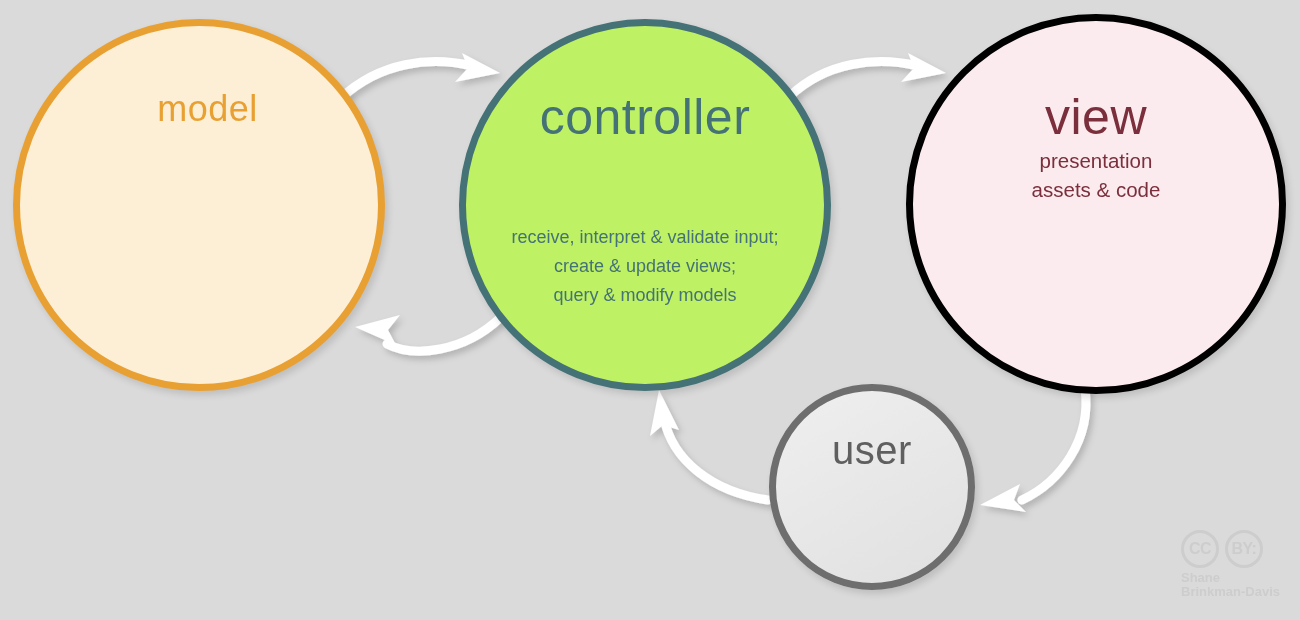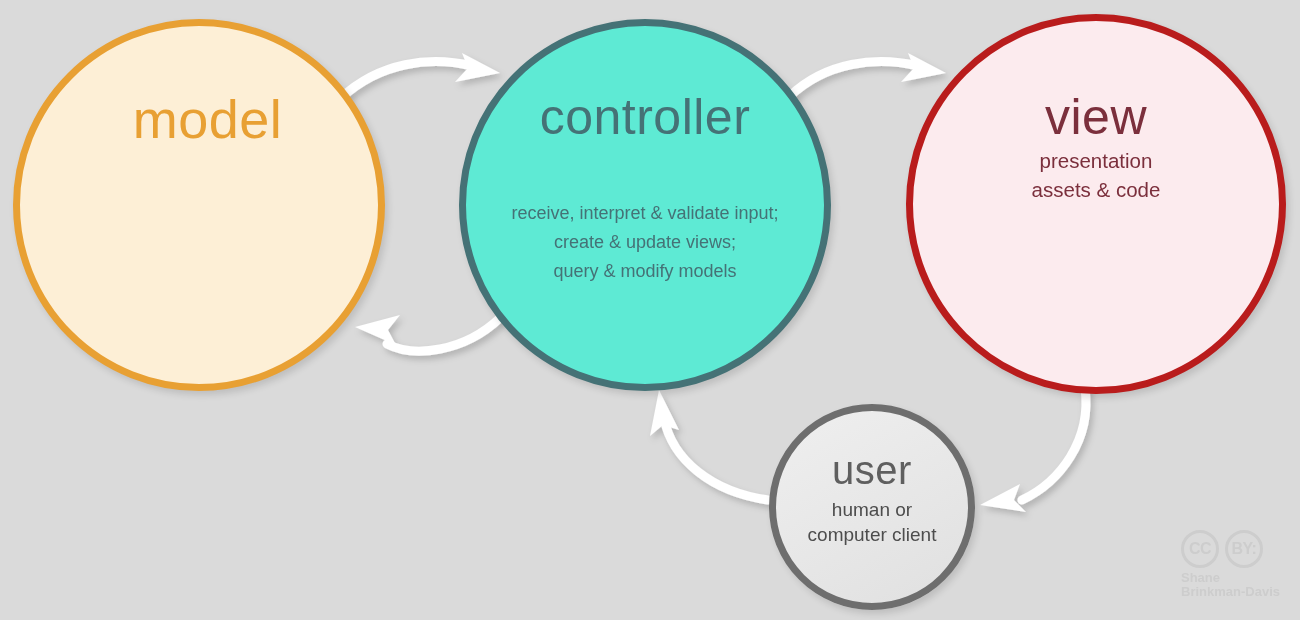"model" #node-model .node-title { font-size: 54px -> 36px }
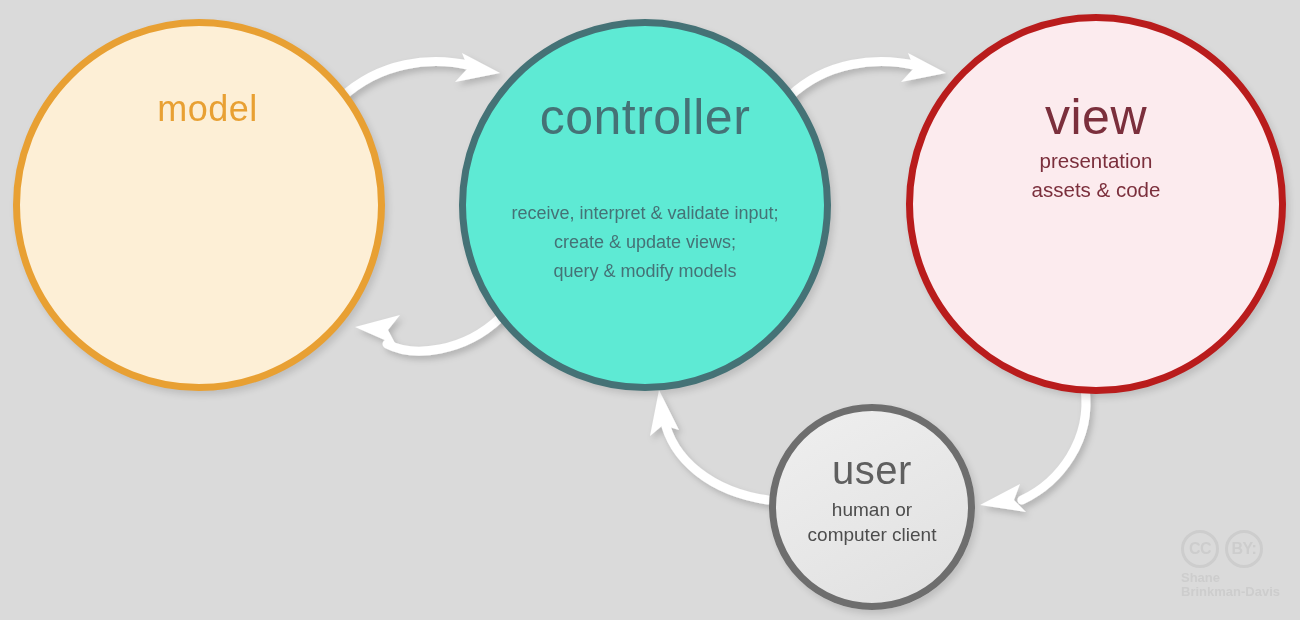"controller" #node-controller { background: #5eead4 -> #bef264; gap: none -> 24px }
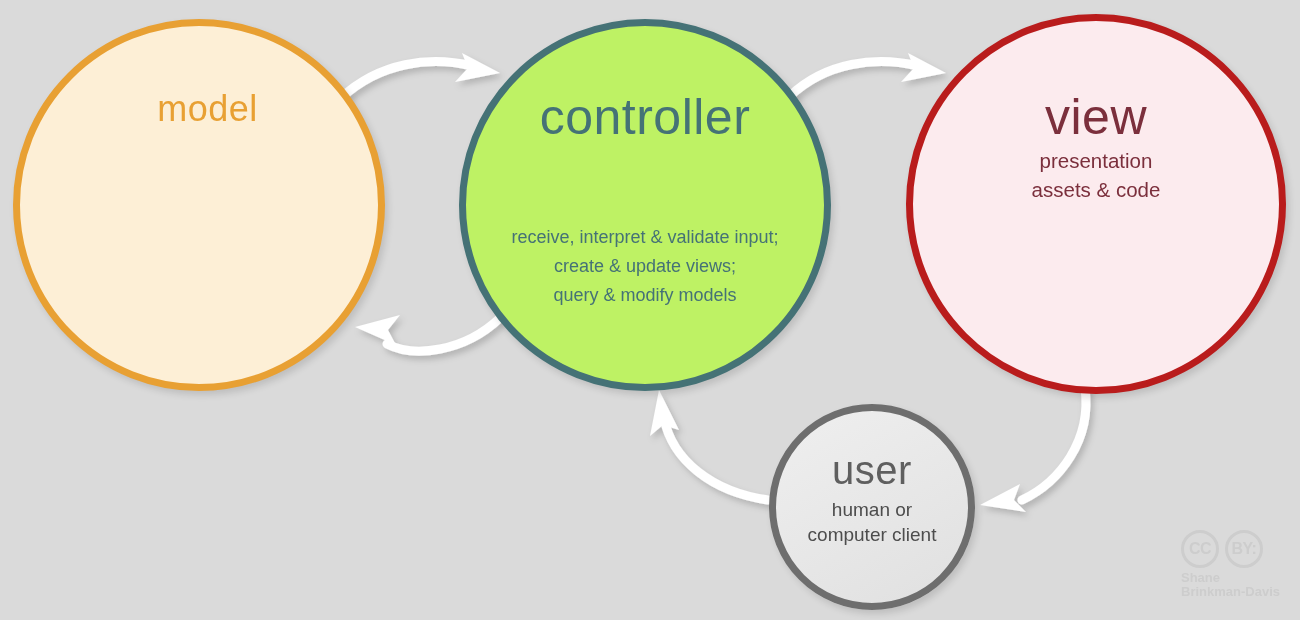"view" #node-view { border: 7px solid #b91c1c -> 7px solid #000000 }
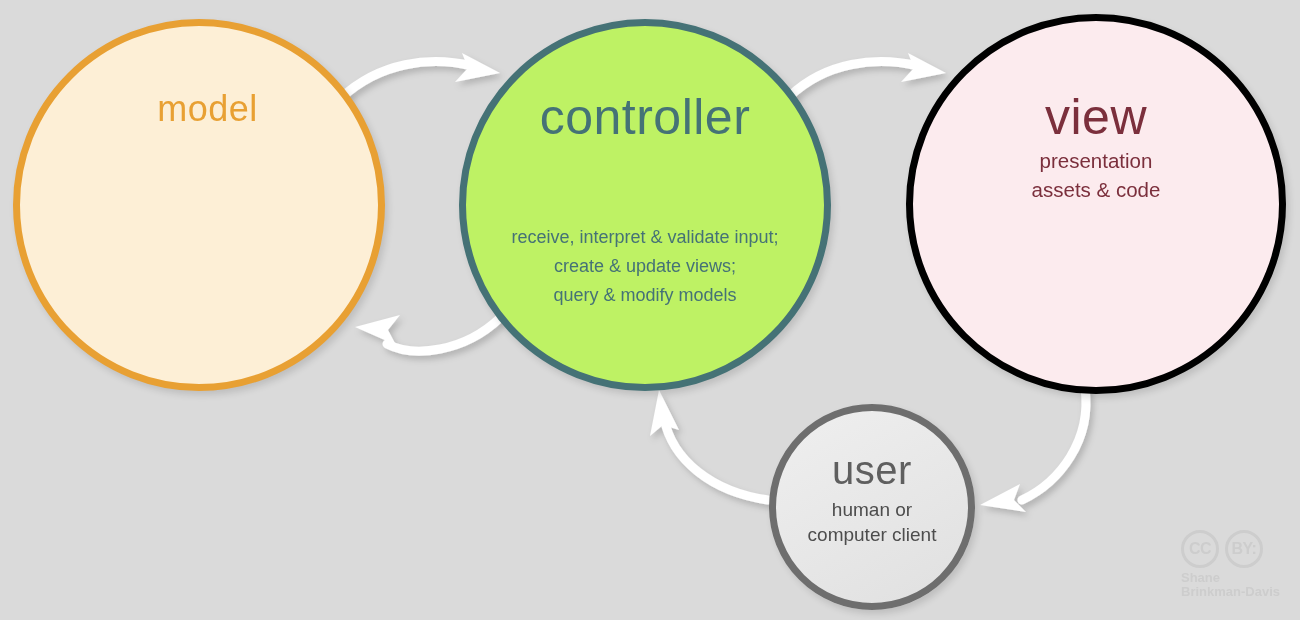"user" #node-user { gap: none -> 7px; top: 404px -> 384px }
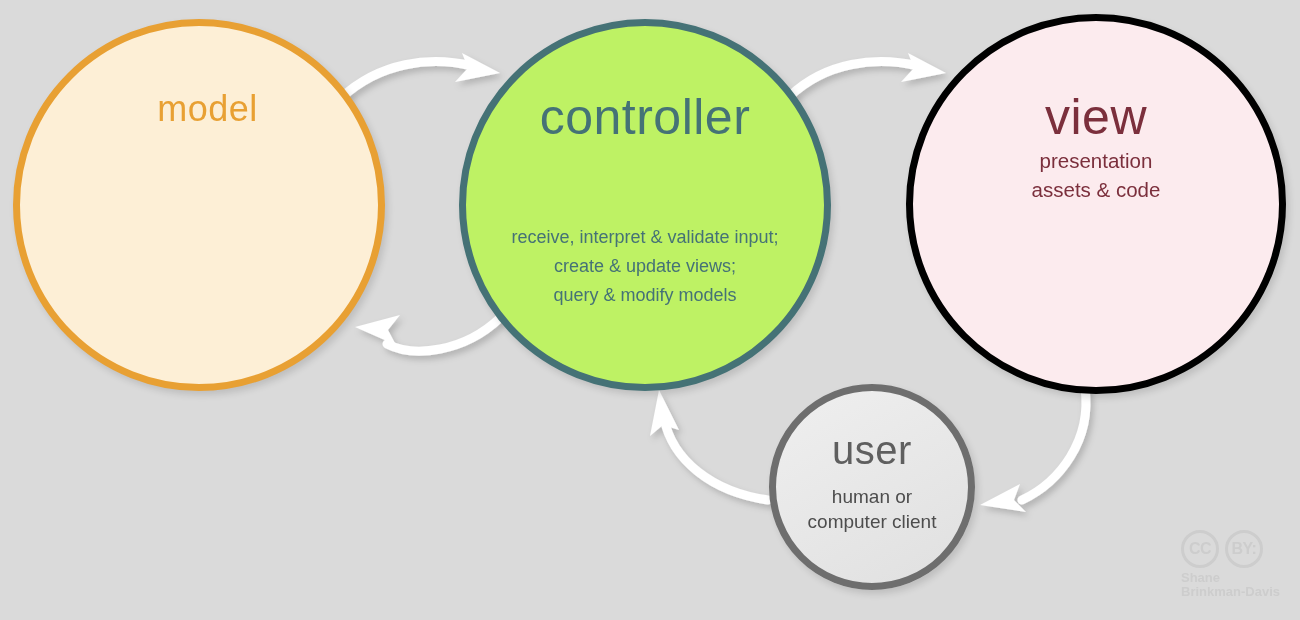"human or" div.node-desc { html: <div>human or computer client</div> -> none }
